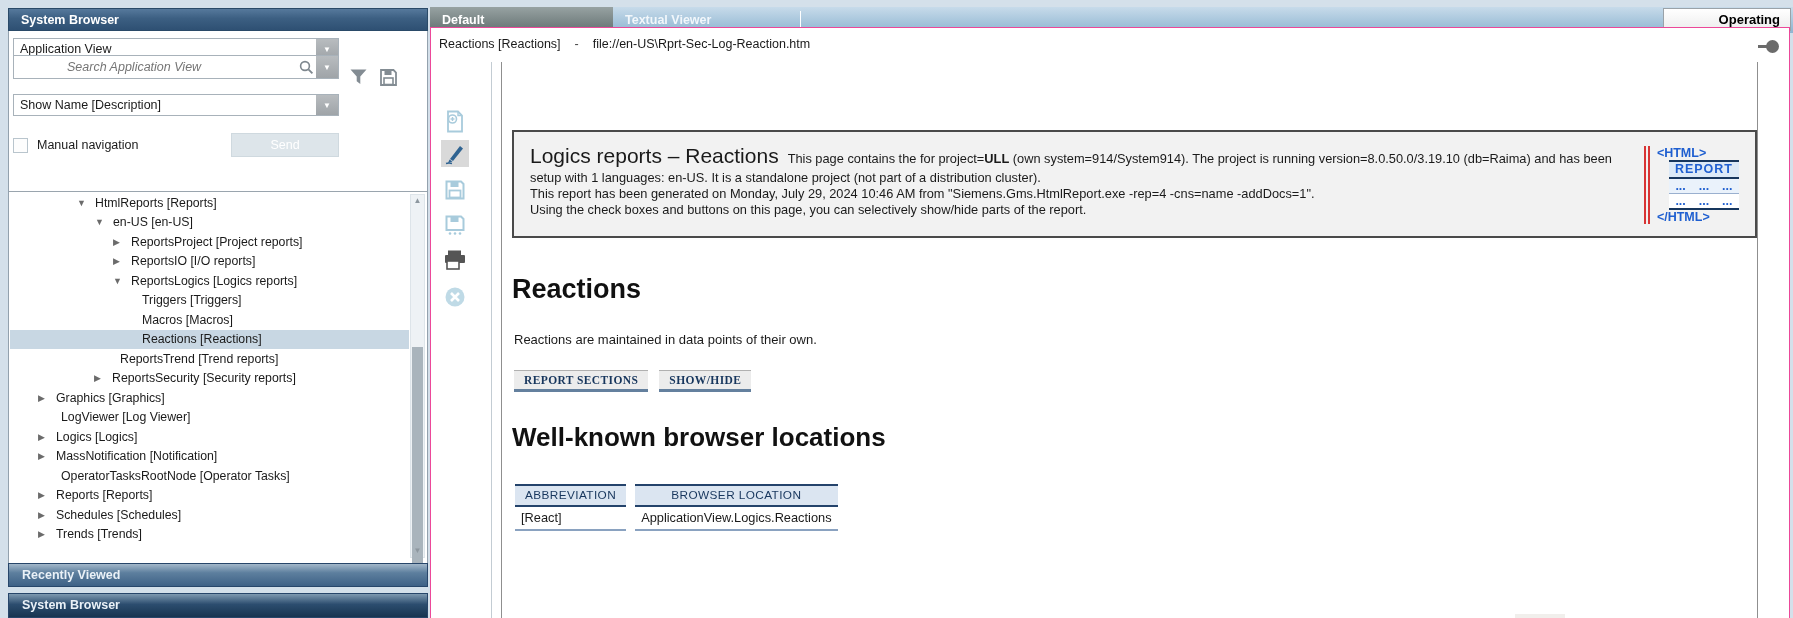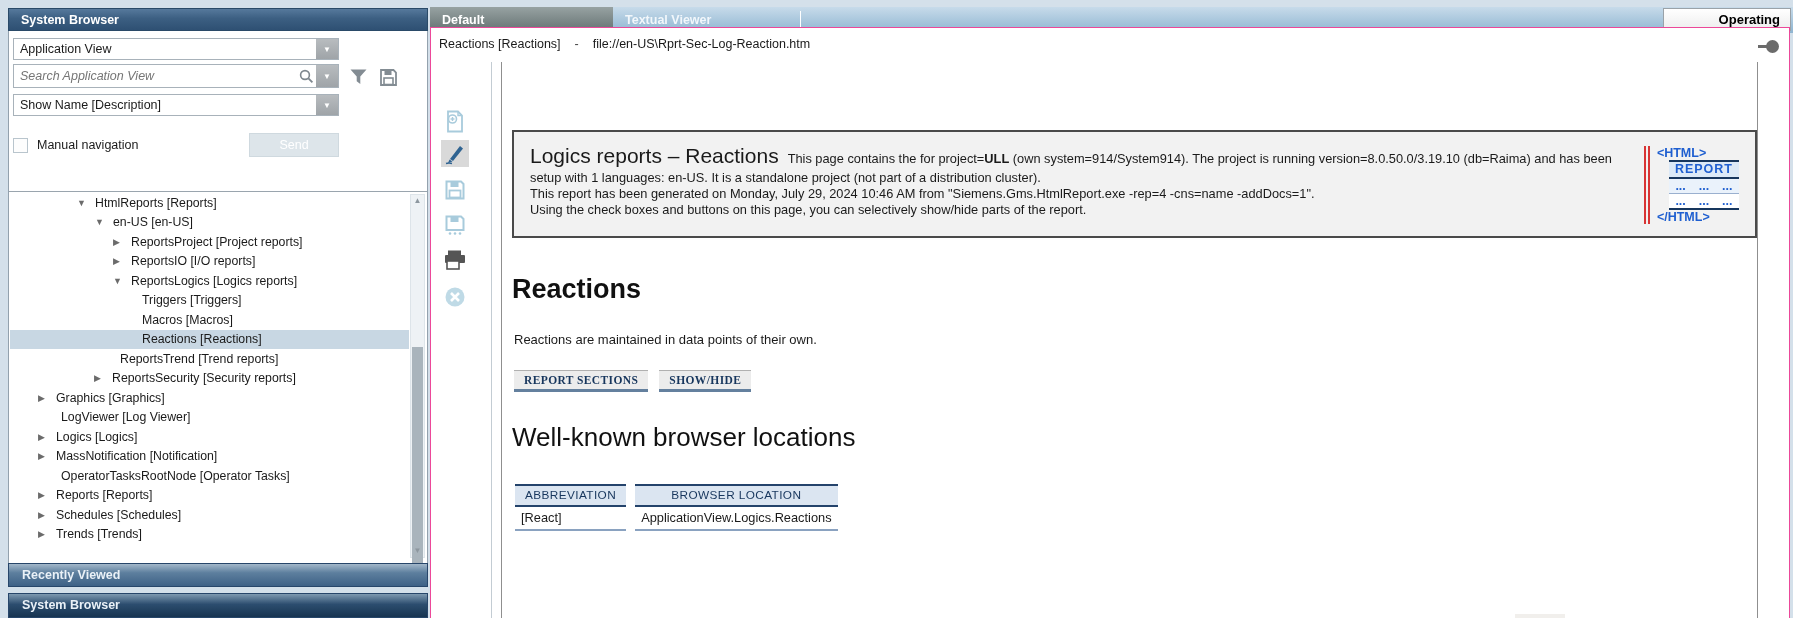"Search Application View" .search-row { padding-left: none -> 47px; top: 33px -> 24px }
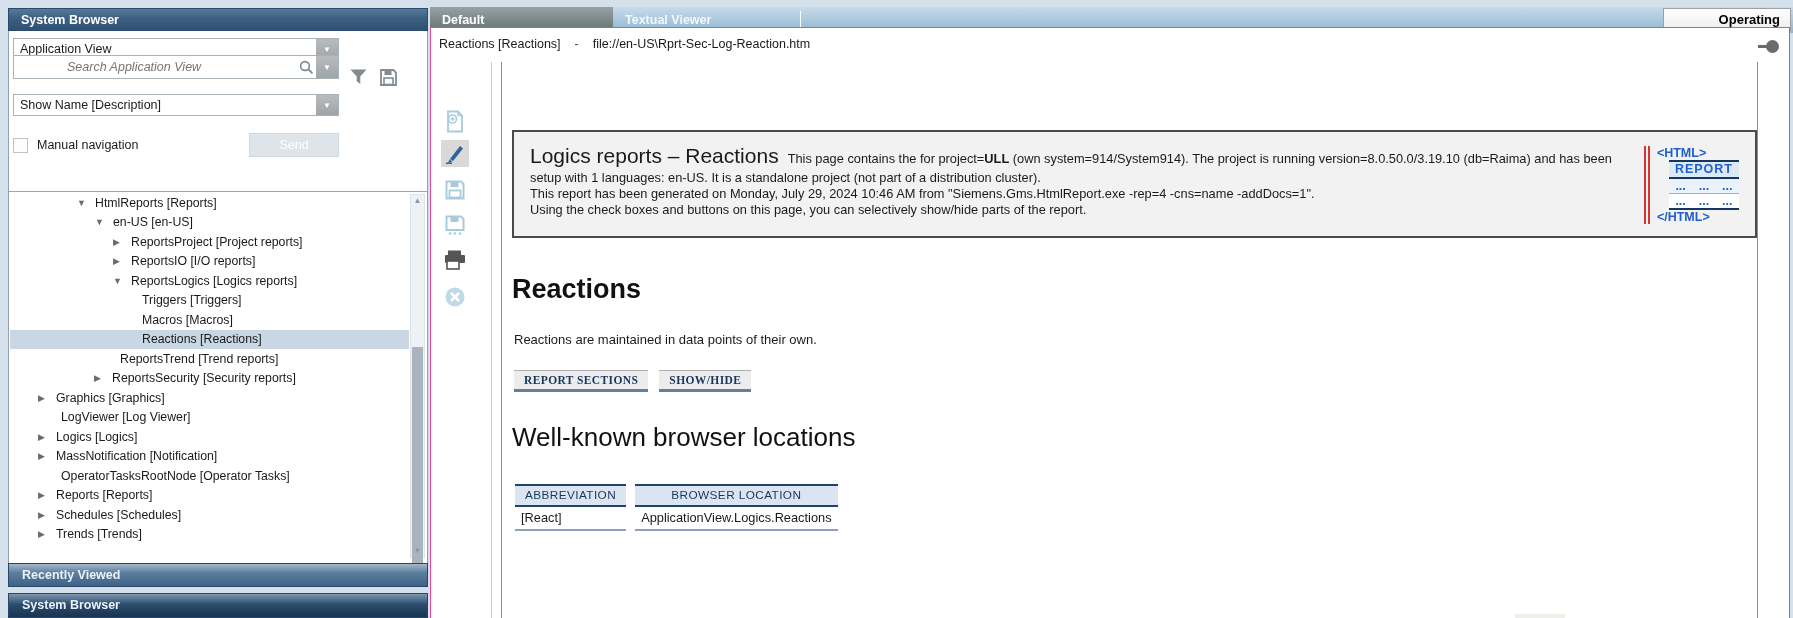"Send" .send-btn { width: 90px -> 108px }
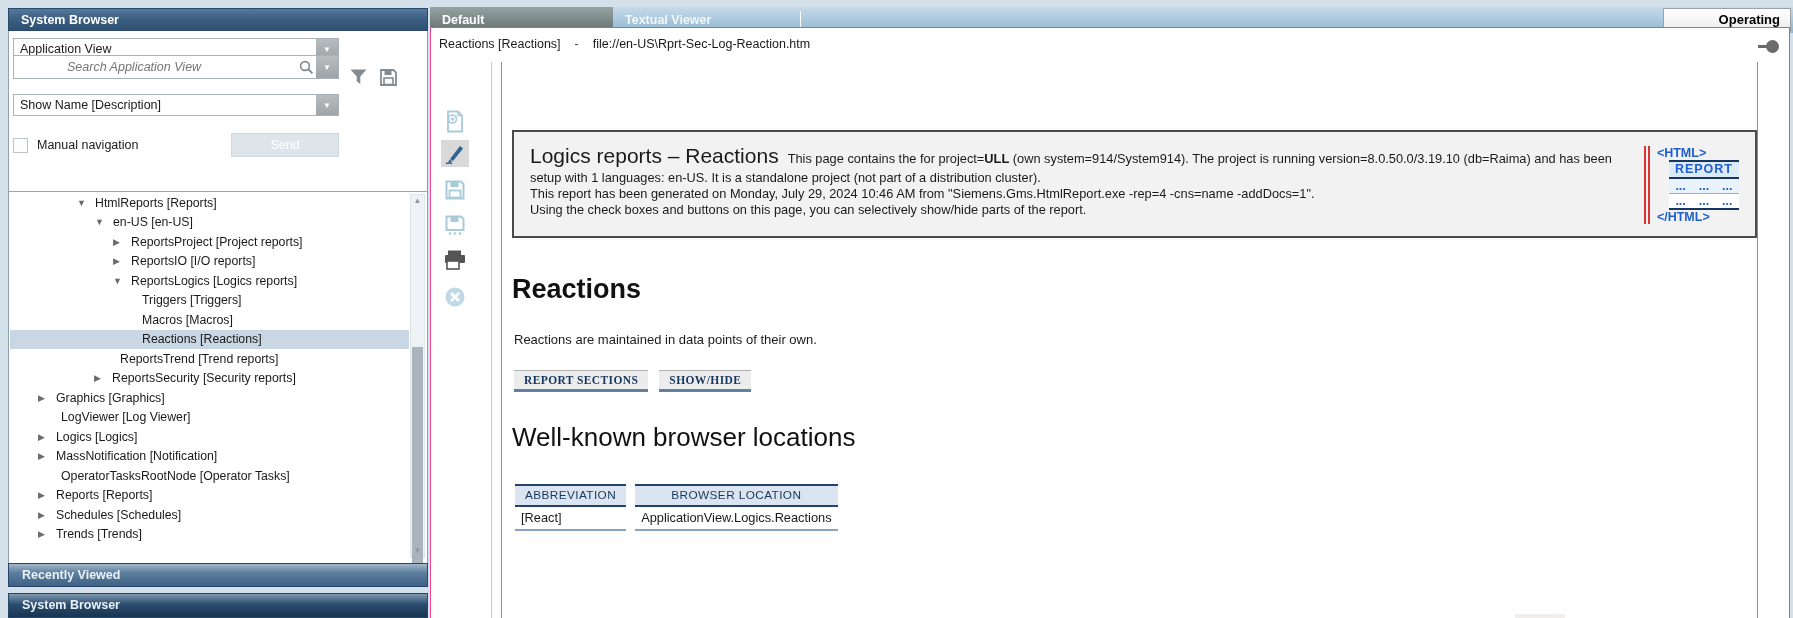"Well-known browser locations" .report-h2 { font-weight: normal -> bold }
